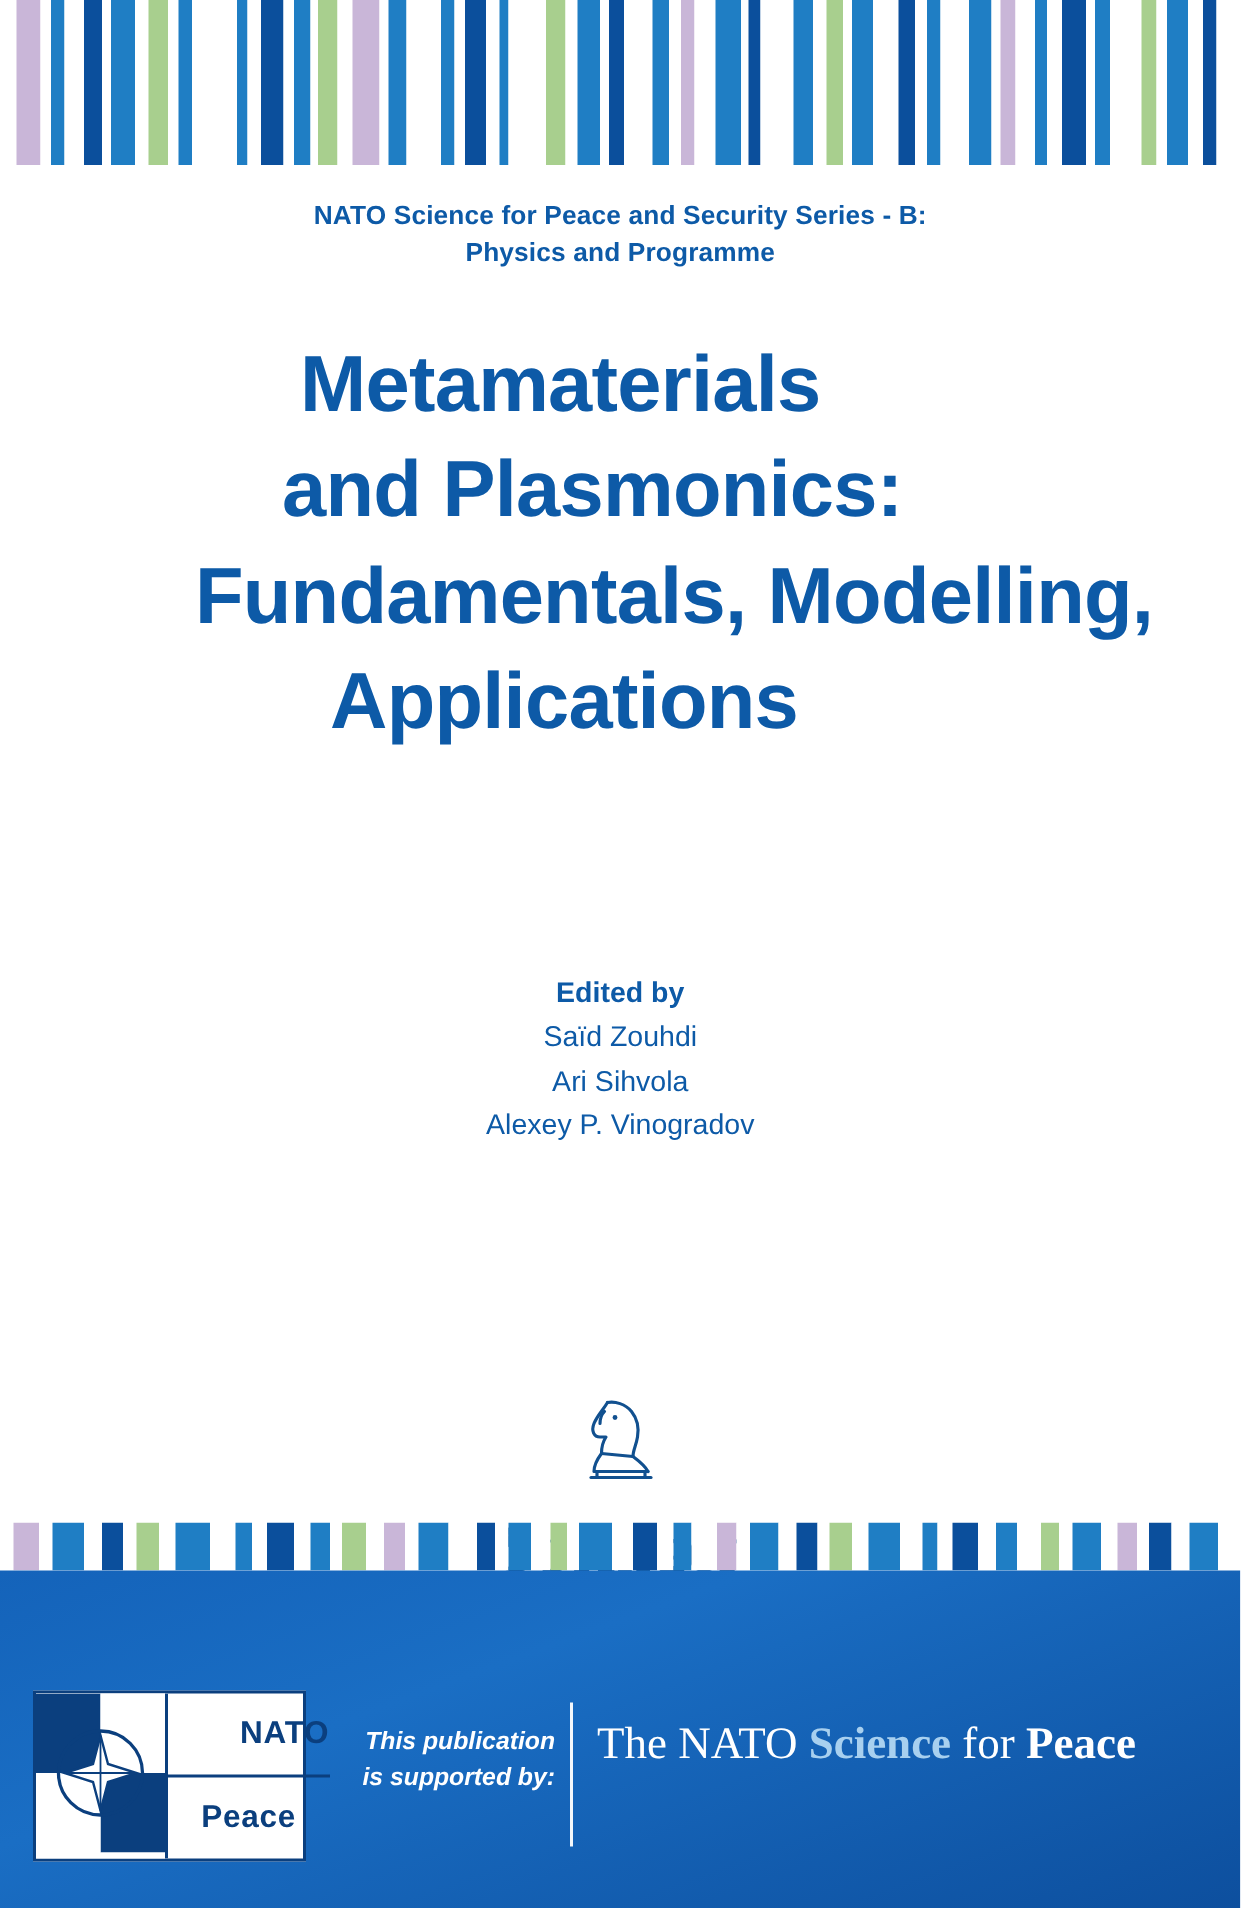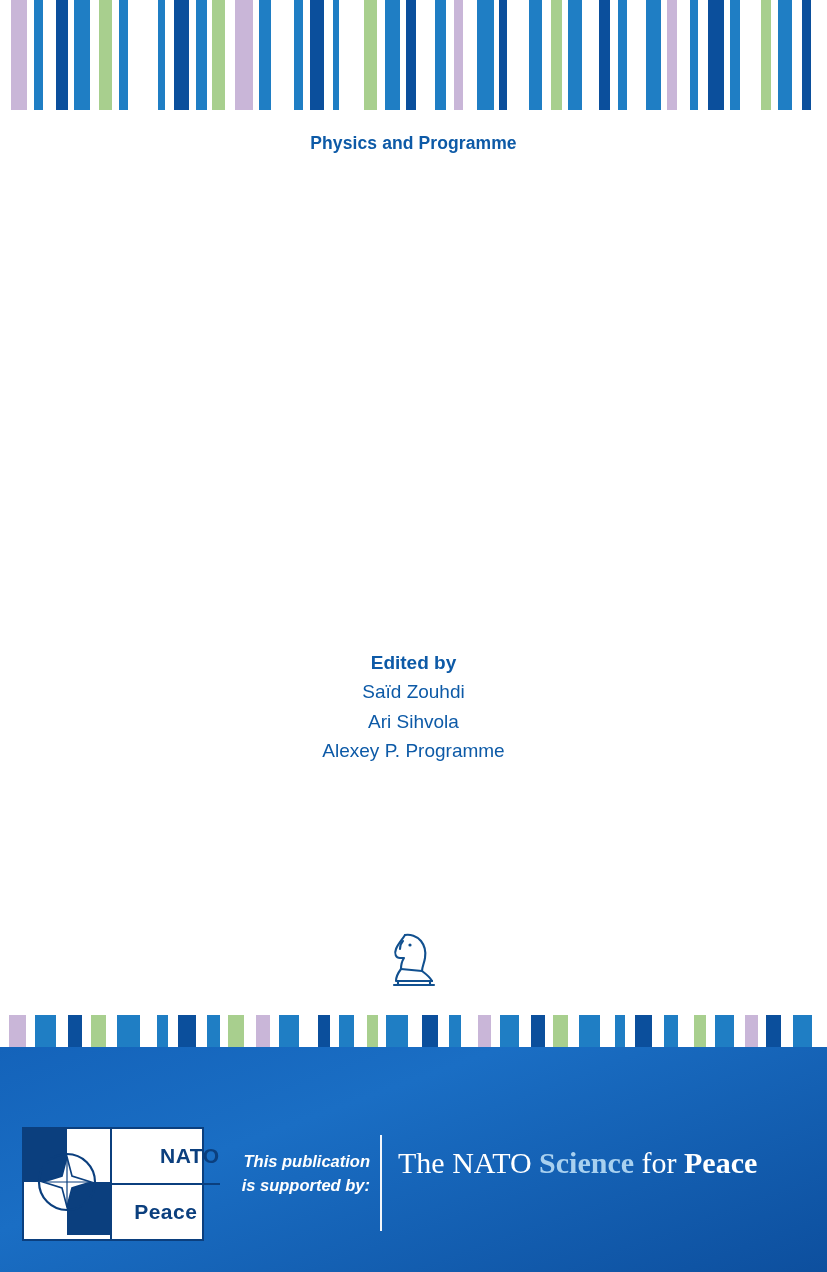"NATO Science for Peace and" div { html: none -> <div>NATO Science for Peace and Security Series - B:</div> }
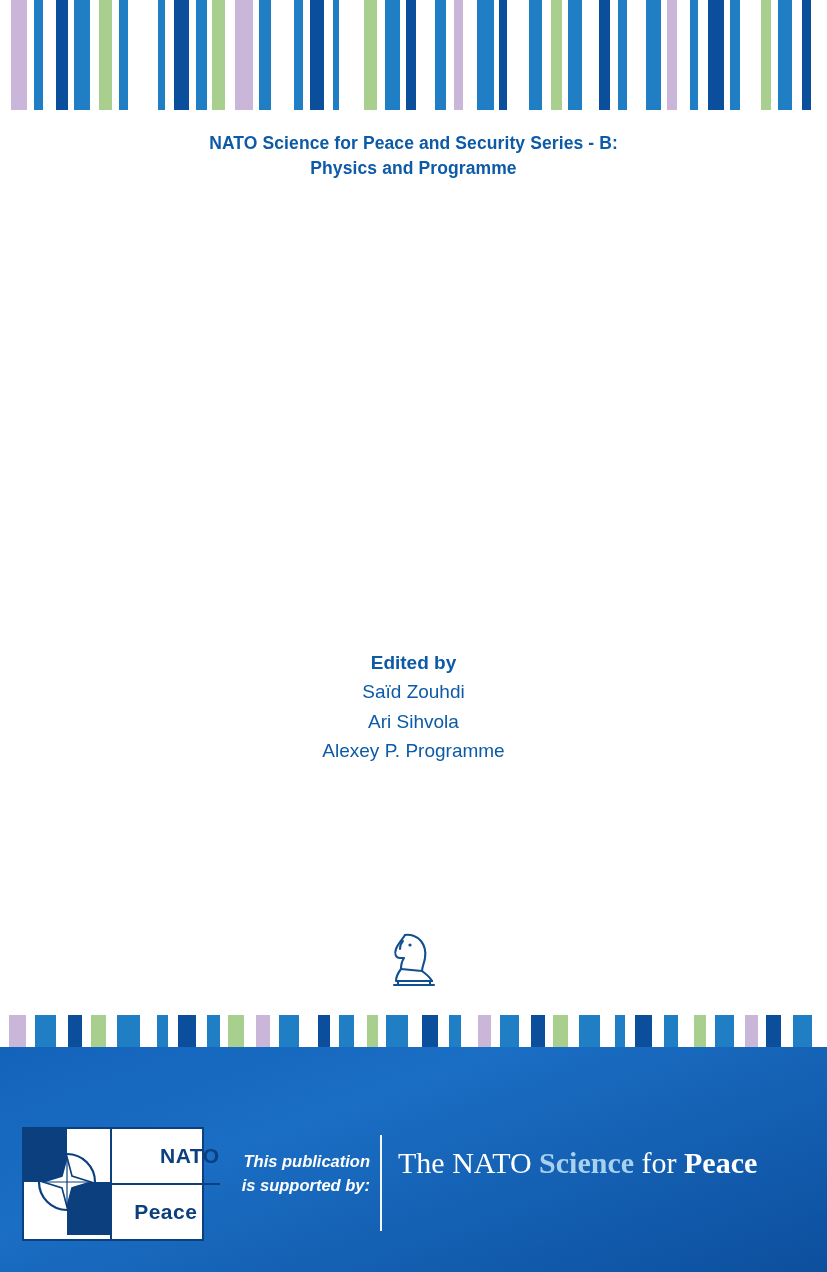"Metamaterials" div.title { html: none -> <div> <span>Metamaterials</span> <span>and Plasmonics:</span> <span>Fundamentals, Modelling,</span> <span>Applications</span> </div> }
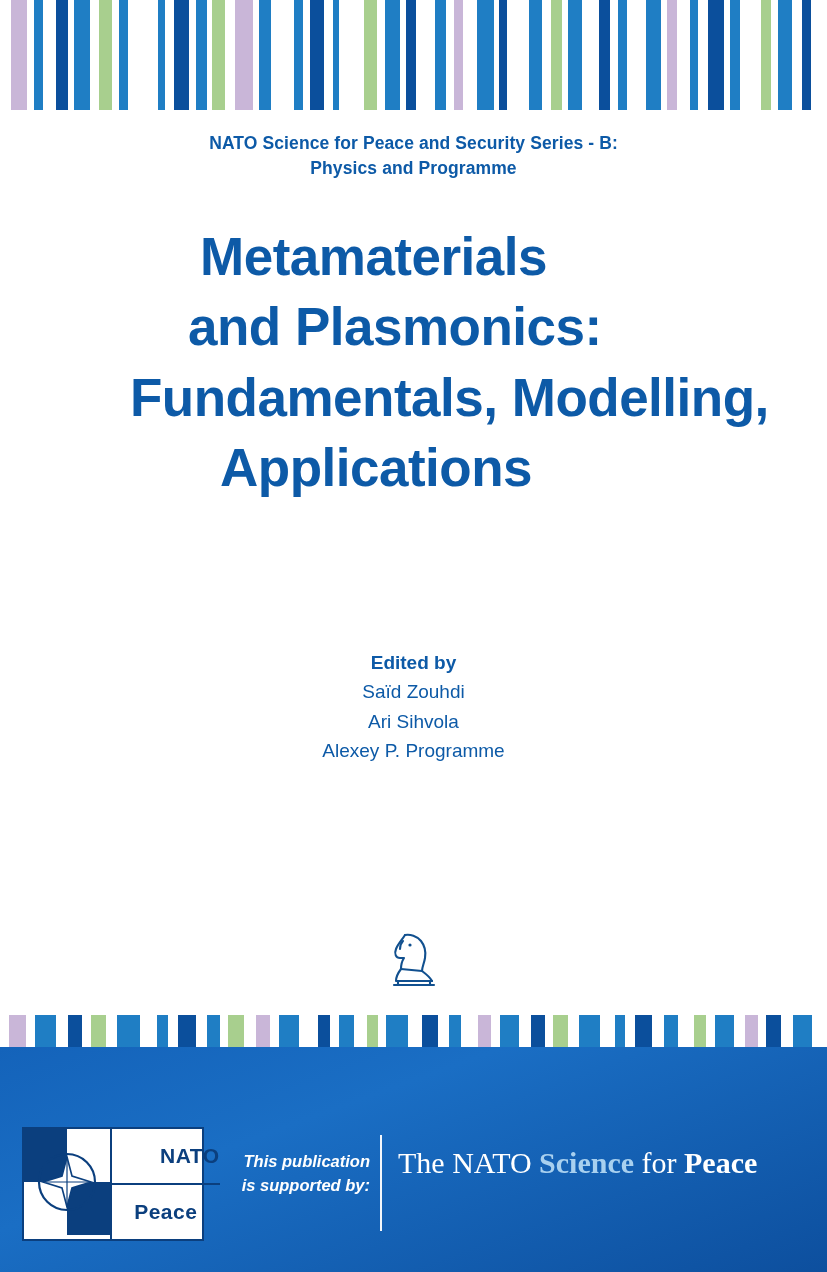"Alexey P. Programme" div.ed-name { text: Programme -> Vinogradov }
